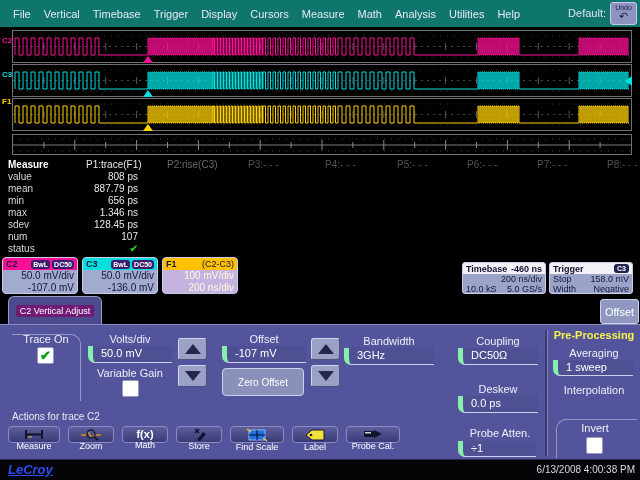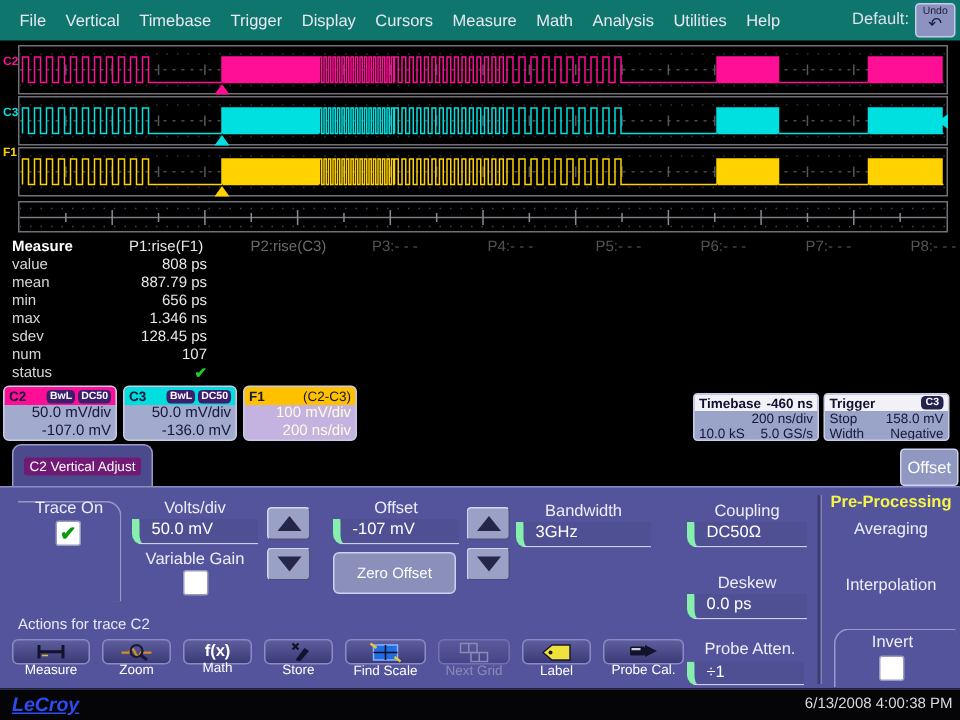"P1:rise(F1)" span.abs { text: P1:rise -> P1:trace }
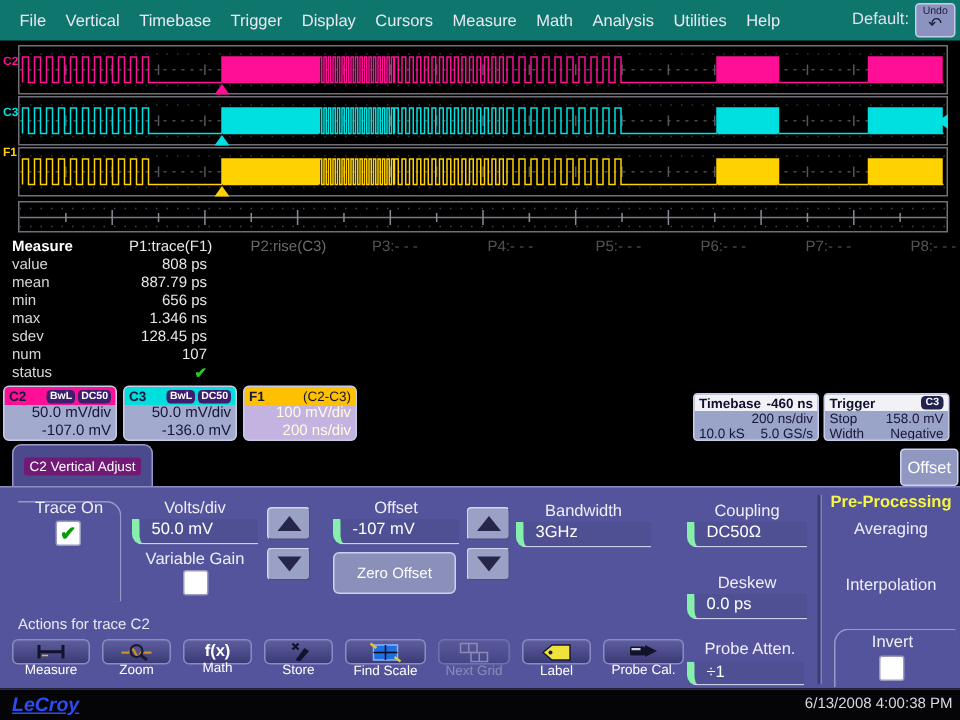"1 sweep" div.field { html: none -> <div>1 sweep</div> }
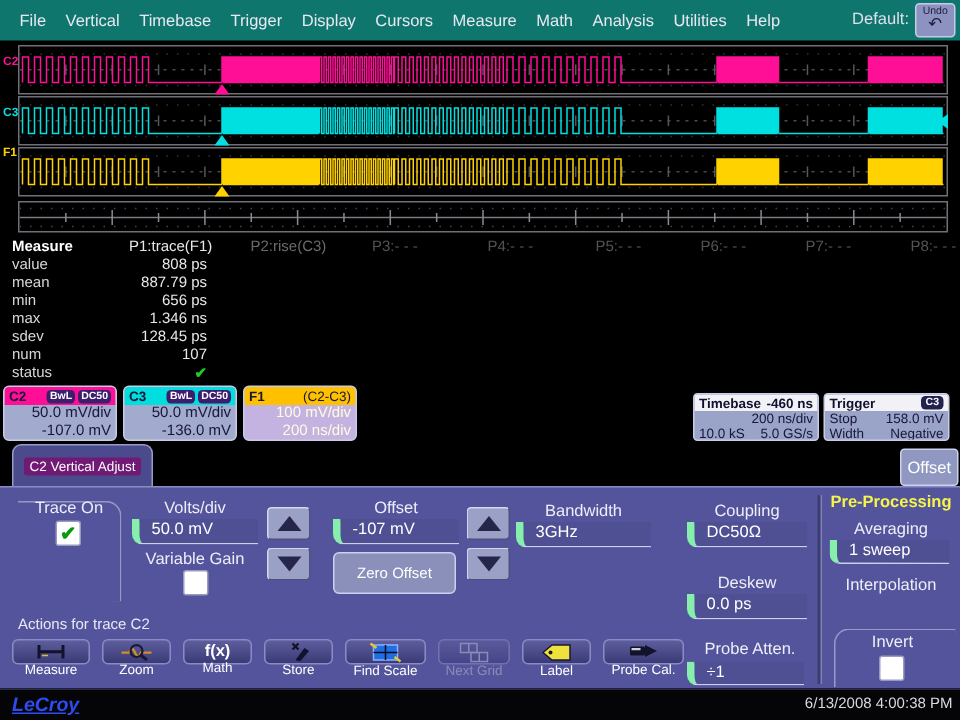"Next Grid" div.abtn { html: <div> <span> <svg> <rect></rect> <line></line> <rect></rect> <line></line> </svg> </span> <span>Next Grid</span> </div> -> none }
